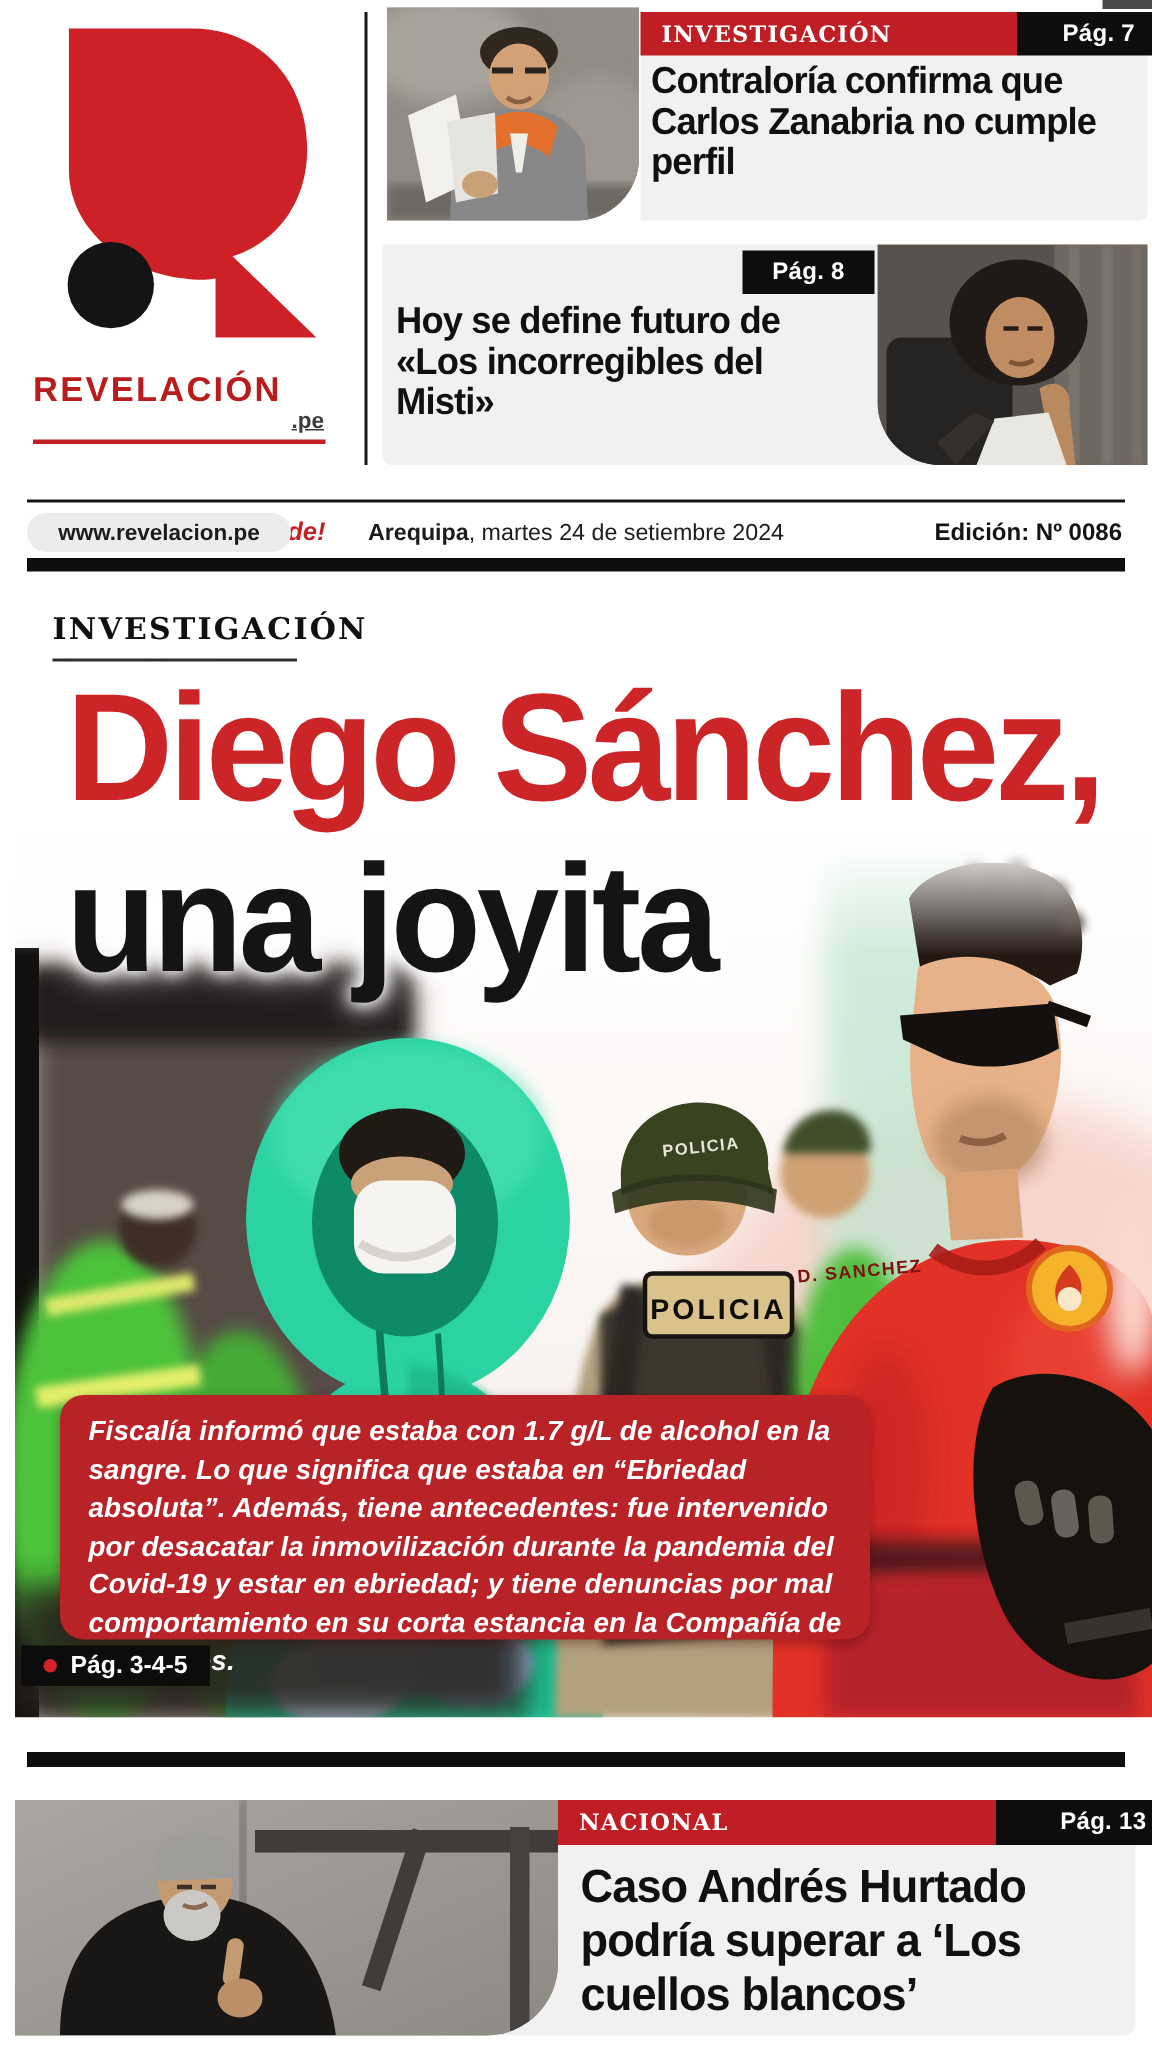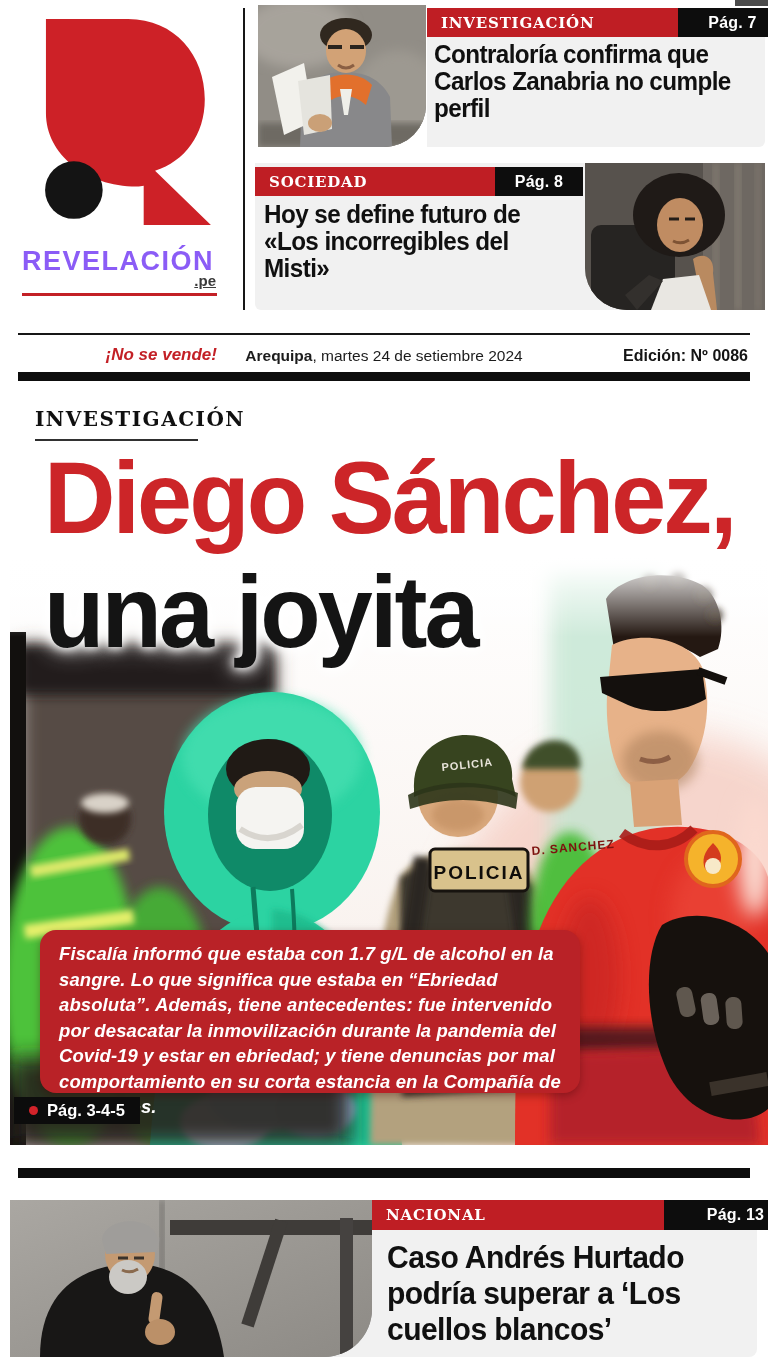"SOCIEDAD" div.abs { html: <div> <span>SOCIEDAD</span> </div> -> none }
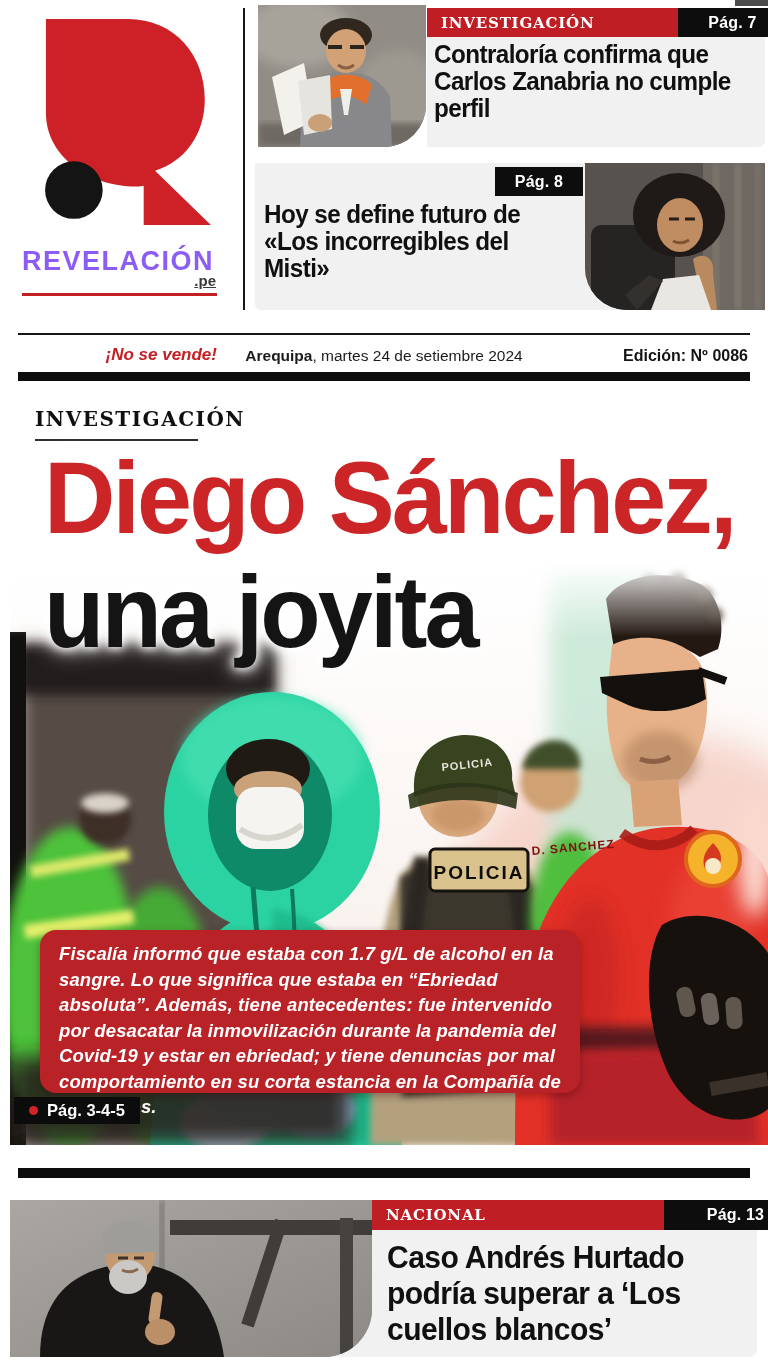"REVELACIÓN" .brand { color: #8b5cf6 -> #b91c1c; font-size: 27px -> 23px }
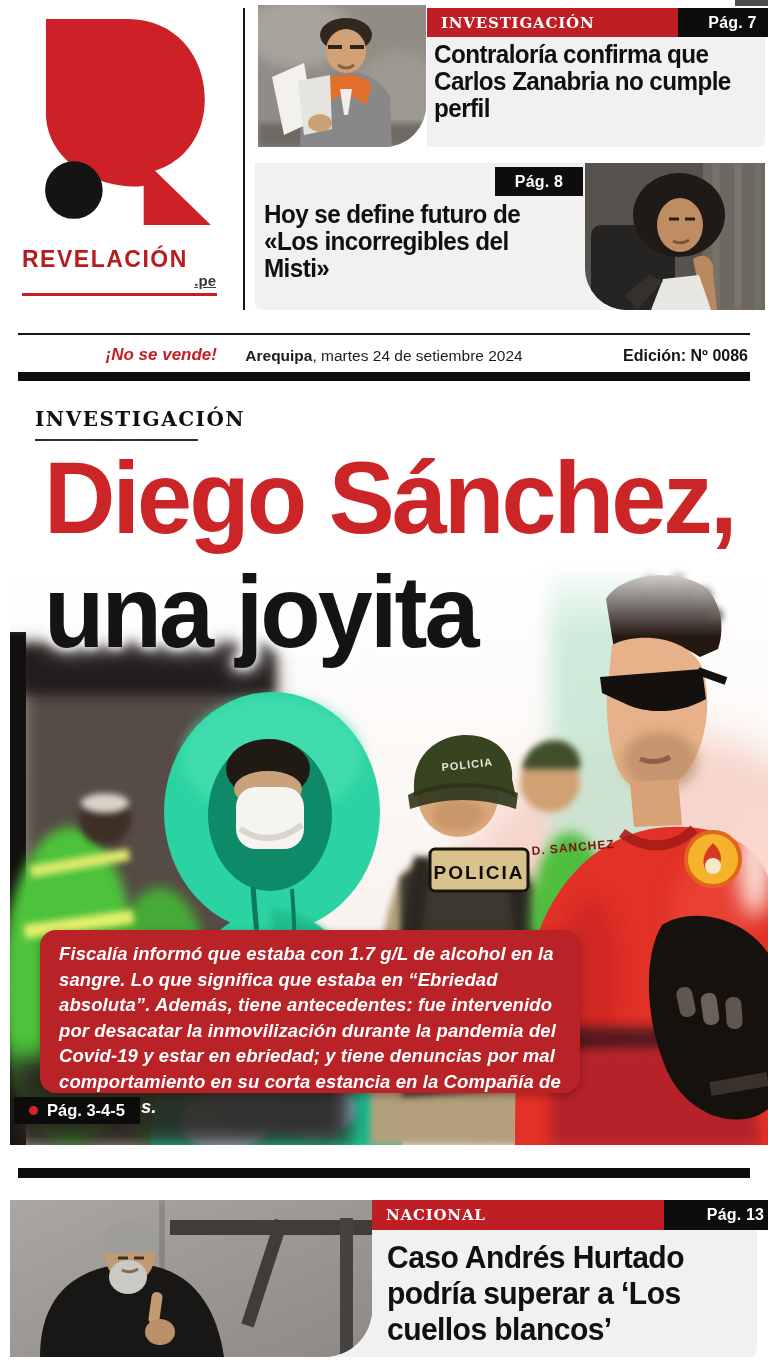"www.revelacion.pe" div.abs { html: none -> <div> <span>www.revelacion.pe</span> </div> }
